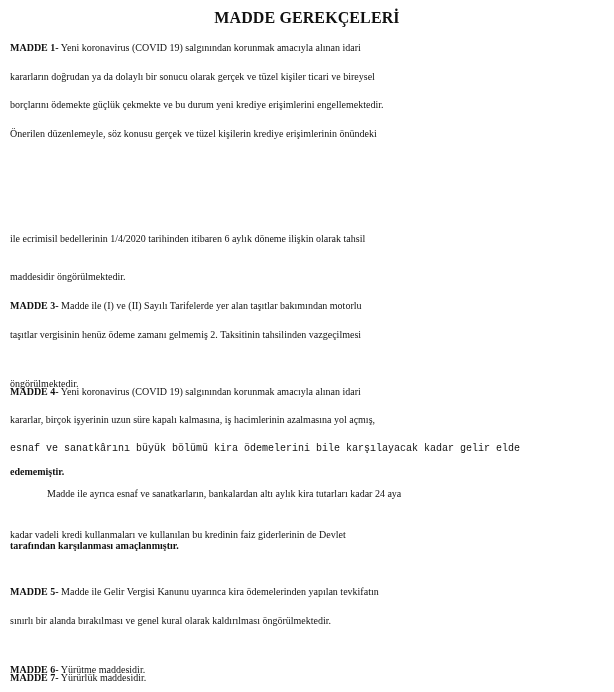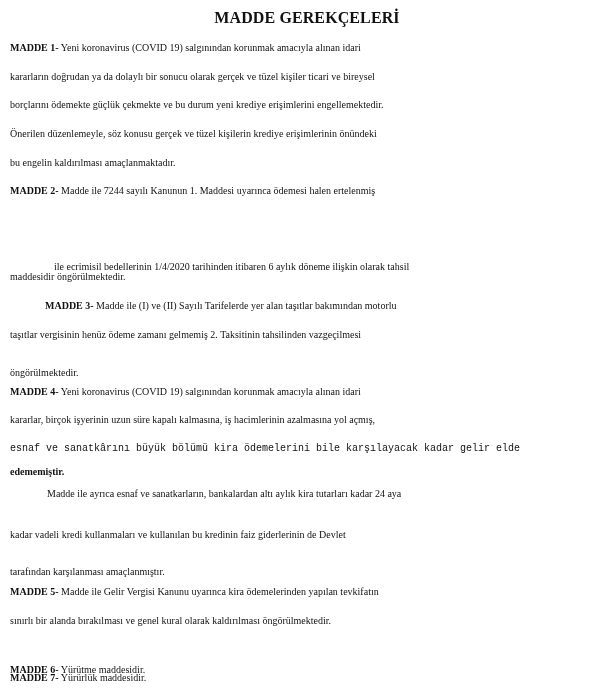"bu engelin kaldırılması amaçlanmaktadır." div.line { html: <div><b></b><span>bu engelin kaldırılması amaçlanmaktadır.</span></div> -> none }
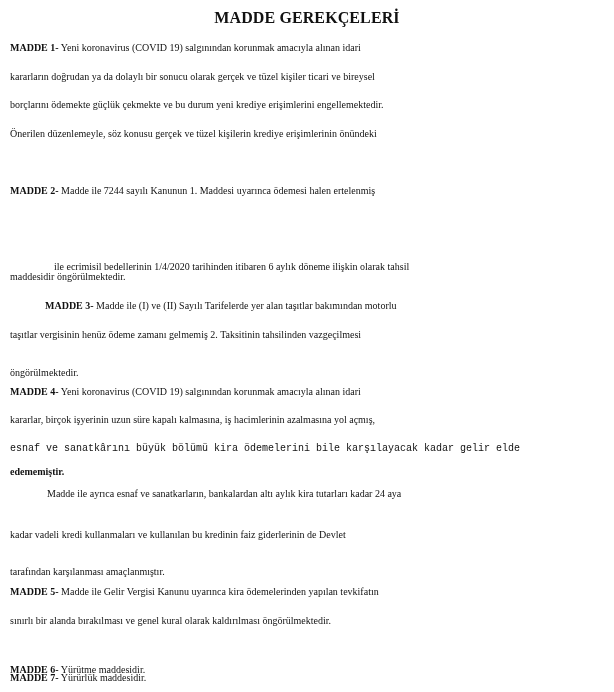"MADDE 2- Madde ile 7244" div.line { html: <div><b>MADDE 2-</b><span> Madde ile 7244 sayılı Kanunun 1. Maddesi uyarınca ödemesi halen ertelenmiş</span></div> -> none }
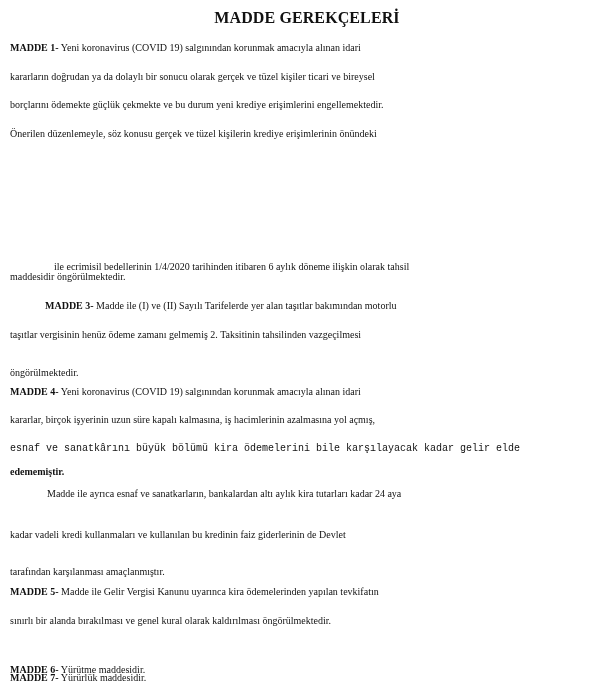"ile ecrimisil bedellerinin 1/4/2020" div.line { margin-left: 44px -> none; top: 257px -> 229px }
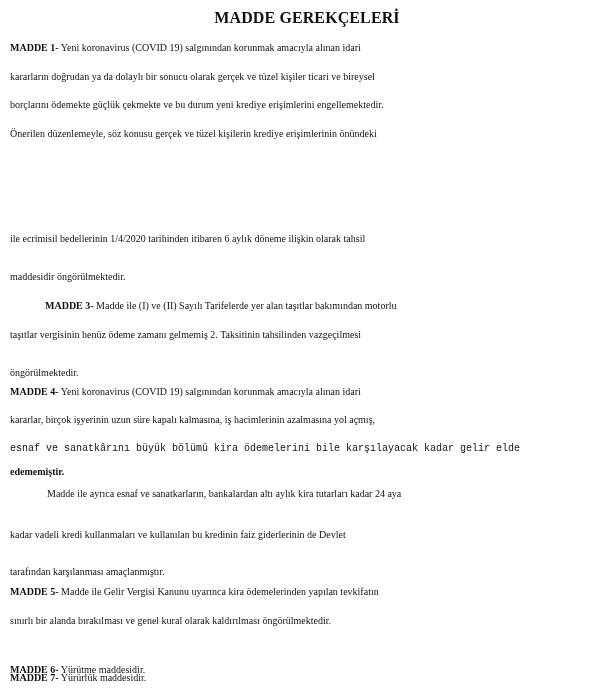"MADDE 3- Madde ile (I)" div.line { margin-left: 35px -> none }
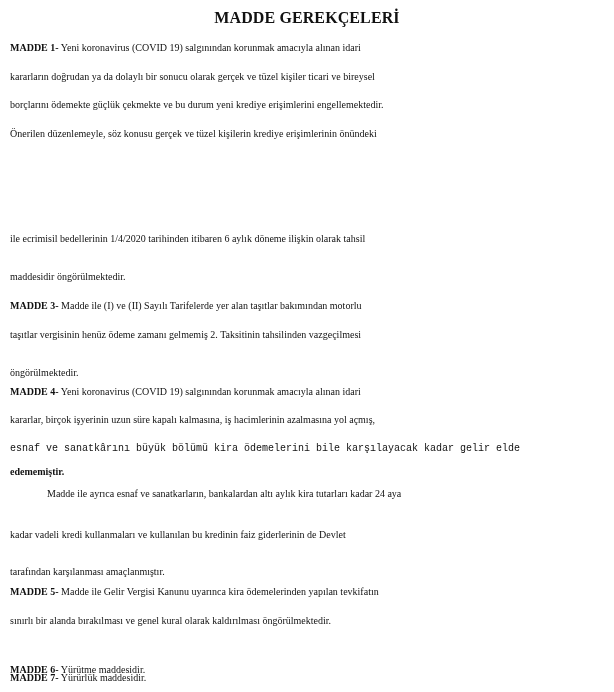"öngörülmektedir." div.line { top: 363px -> 374px }
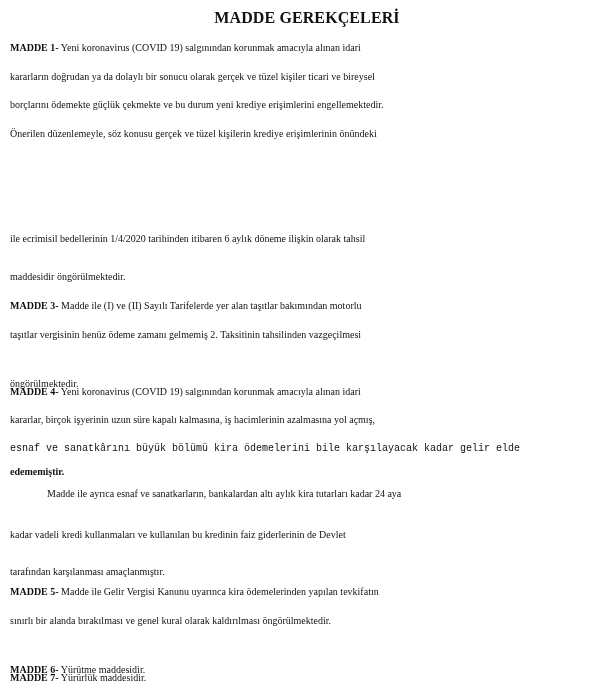"tarafından karşılanması amaçlanmıştır." div.line { font-weight: none -> bold; top: 562px -> 536px }
